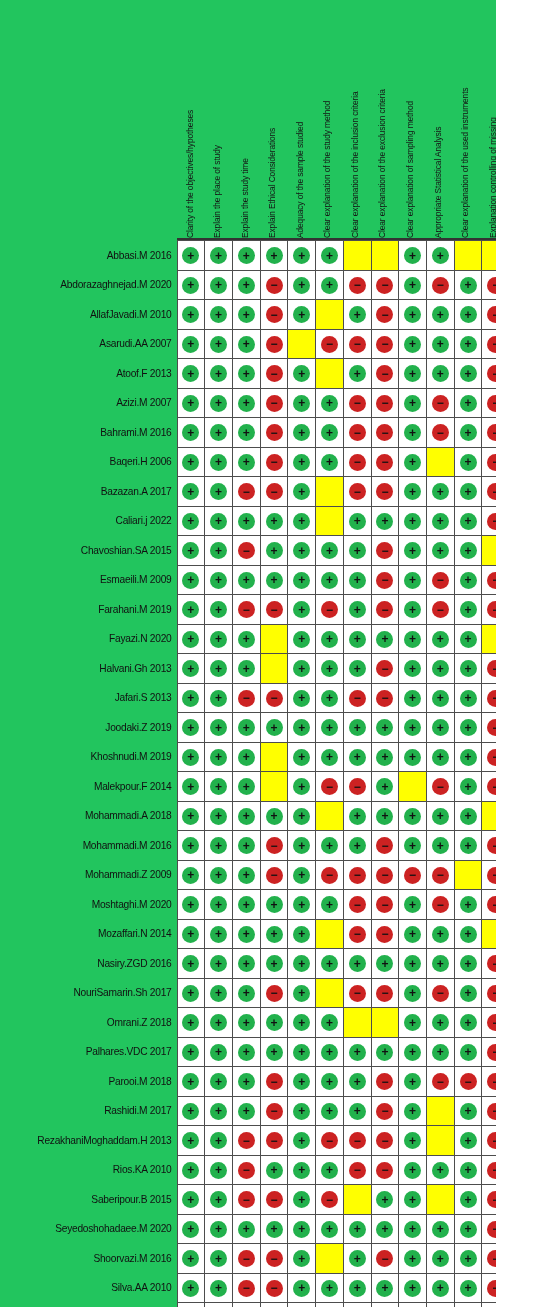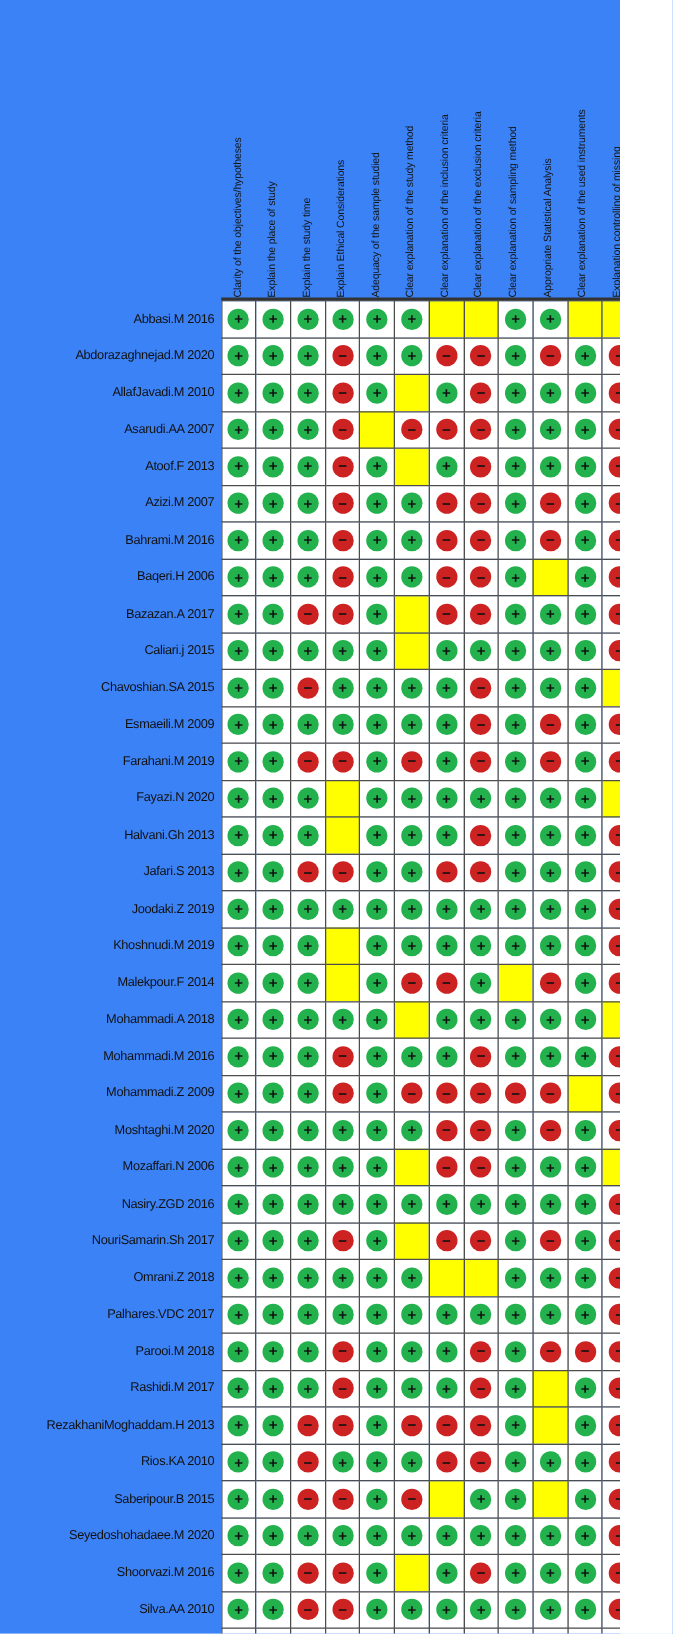"Abbasi.M 2016" #page { background: #3b82f6 -> #22c55e }
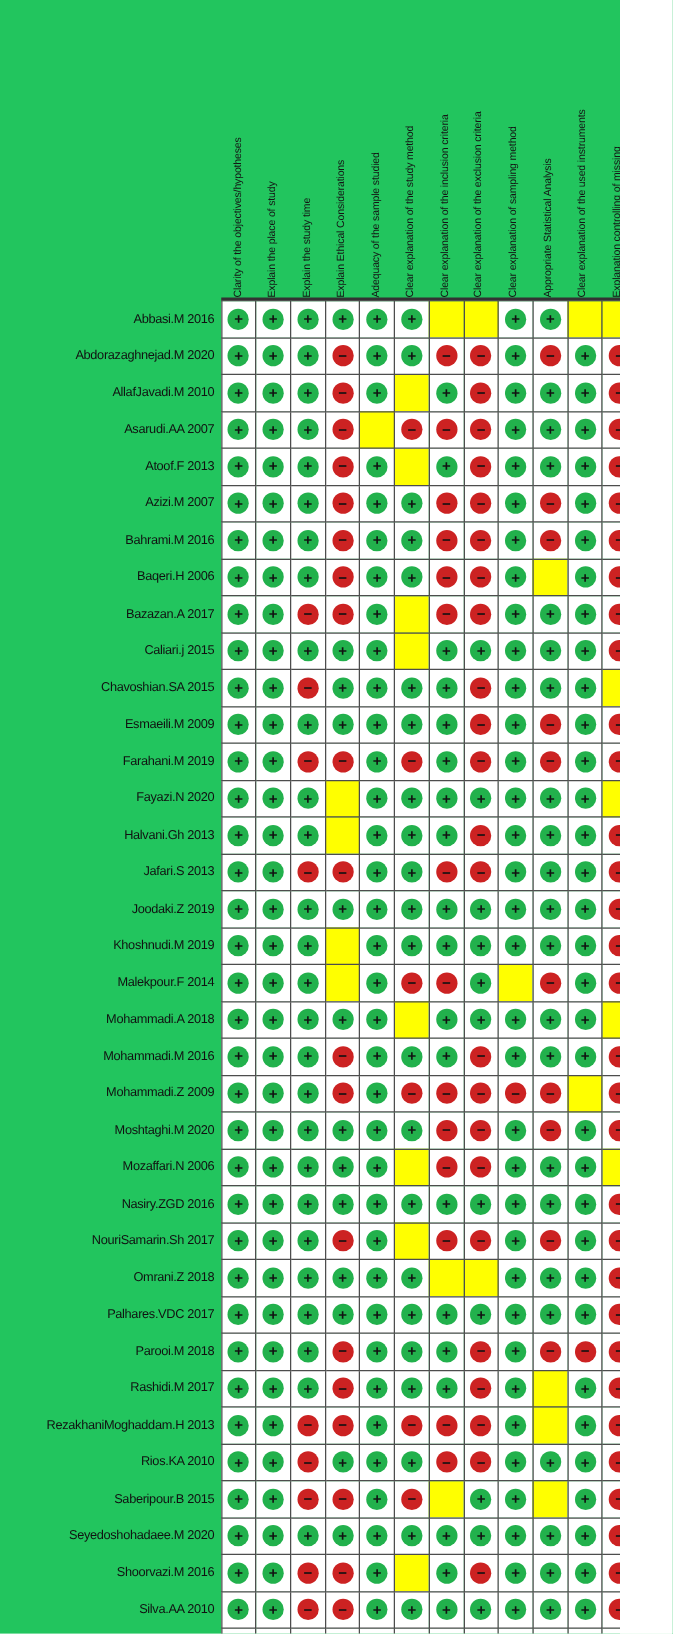"Caliari.j 2015" td.rowlabel { text: 2015 -> 2022 }
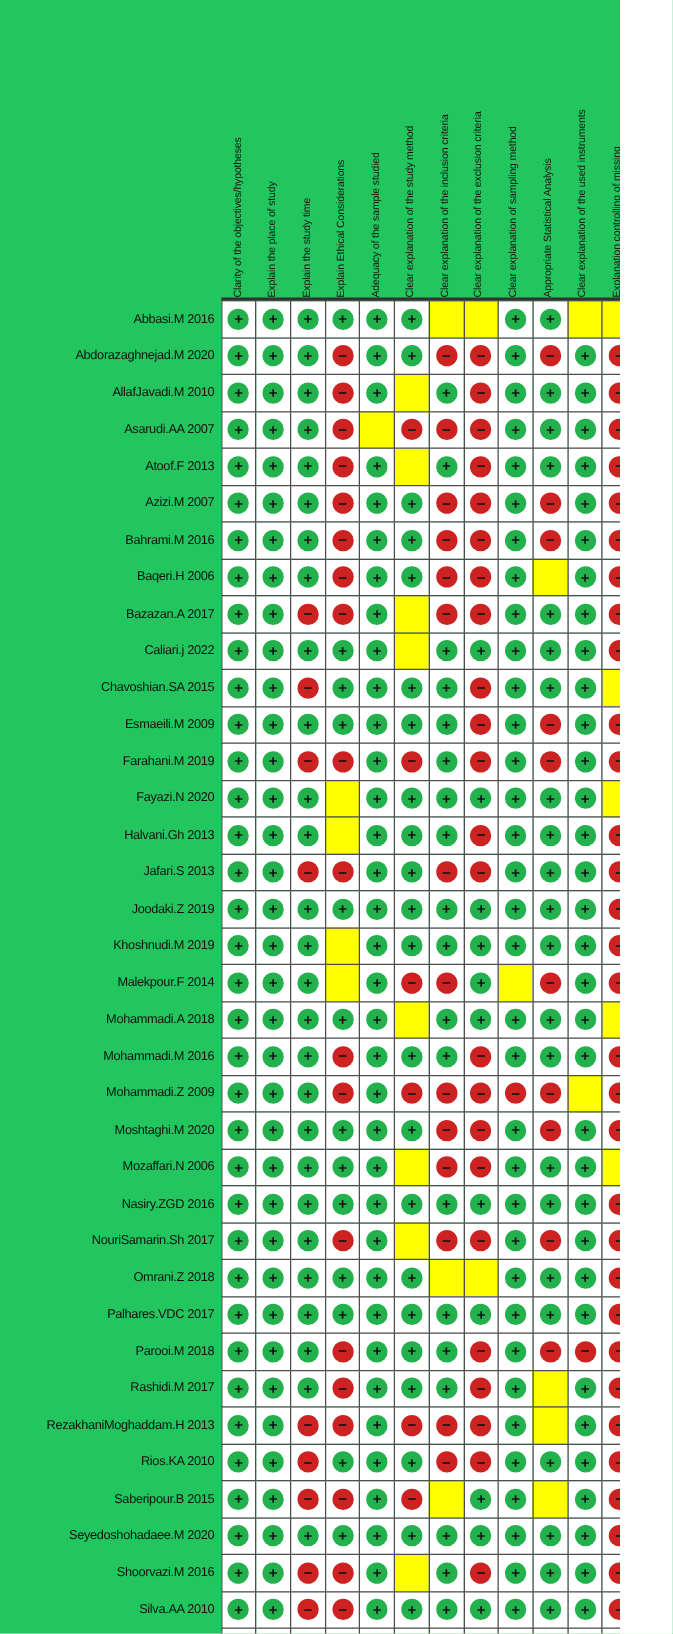"Mozaffari.N 2006" td.rowlabel { text: 2006 -> 2014 }
